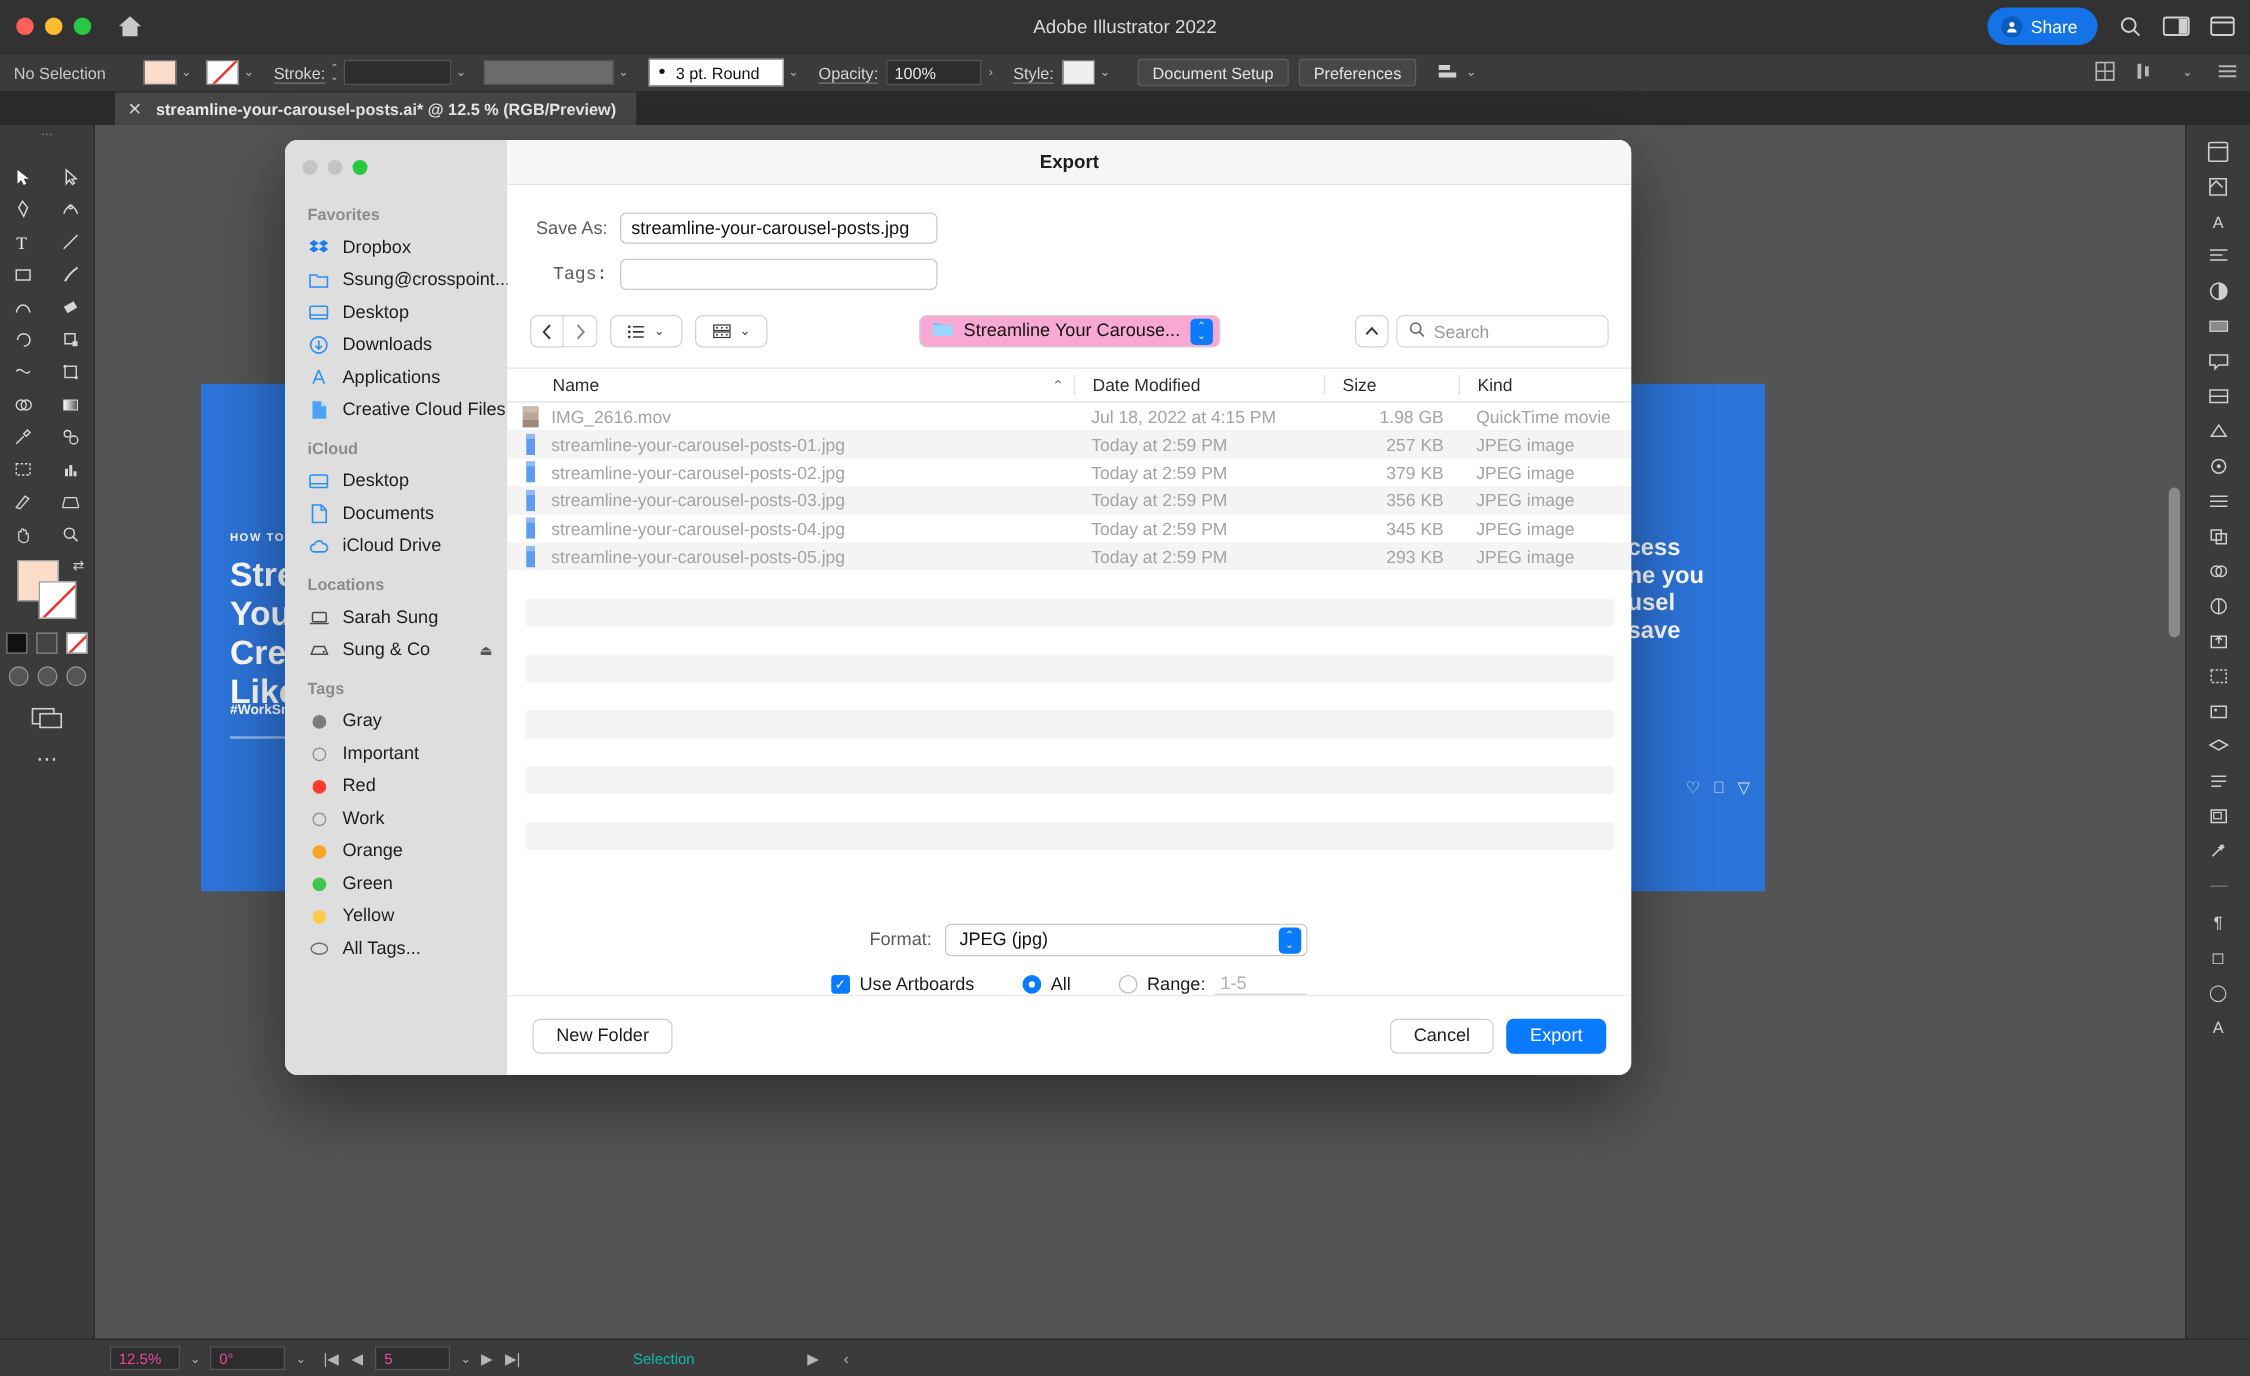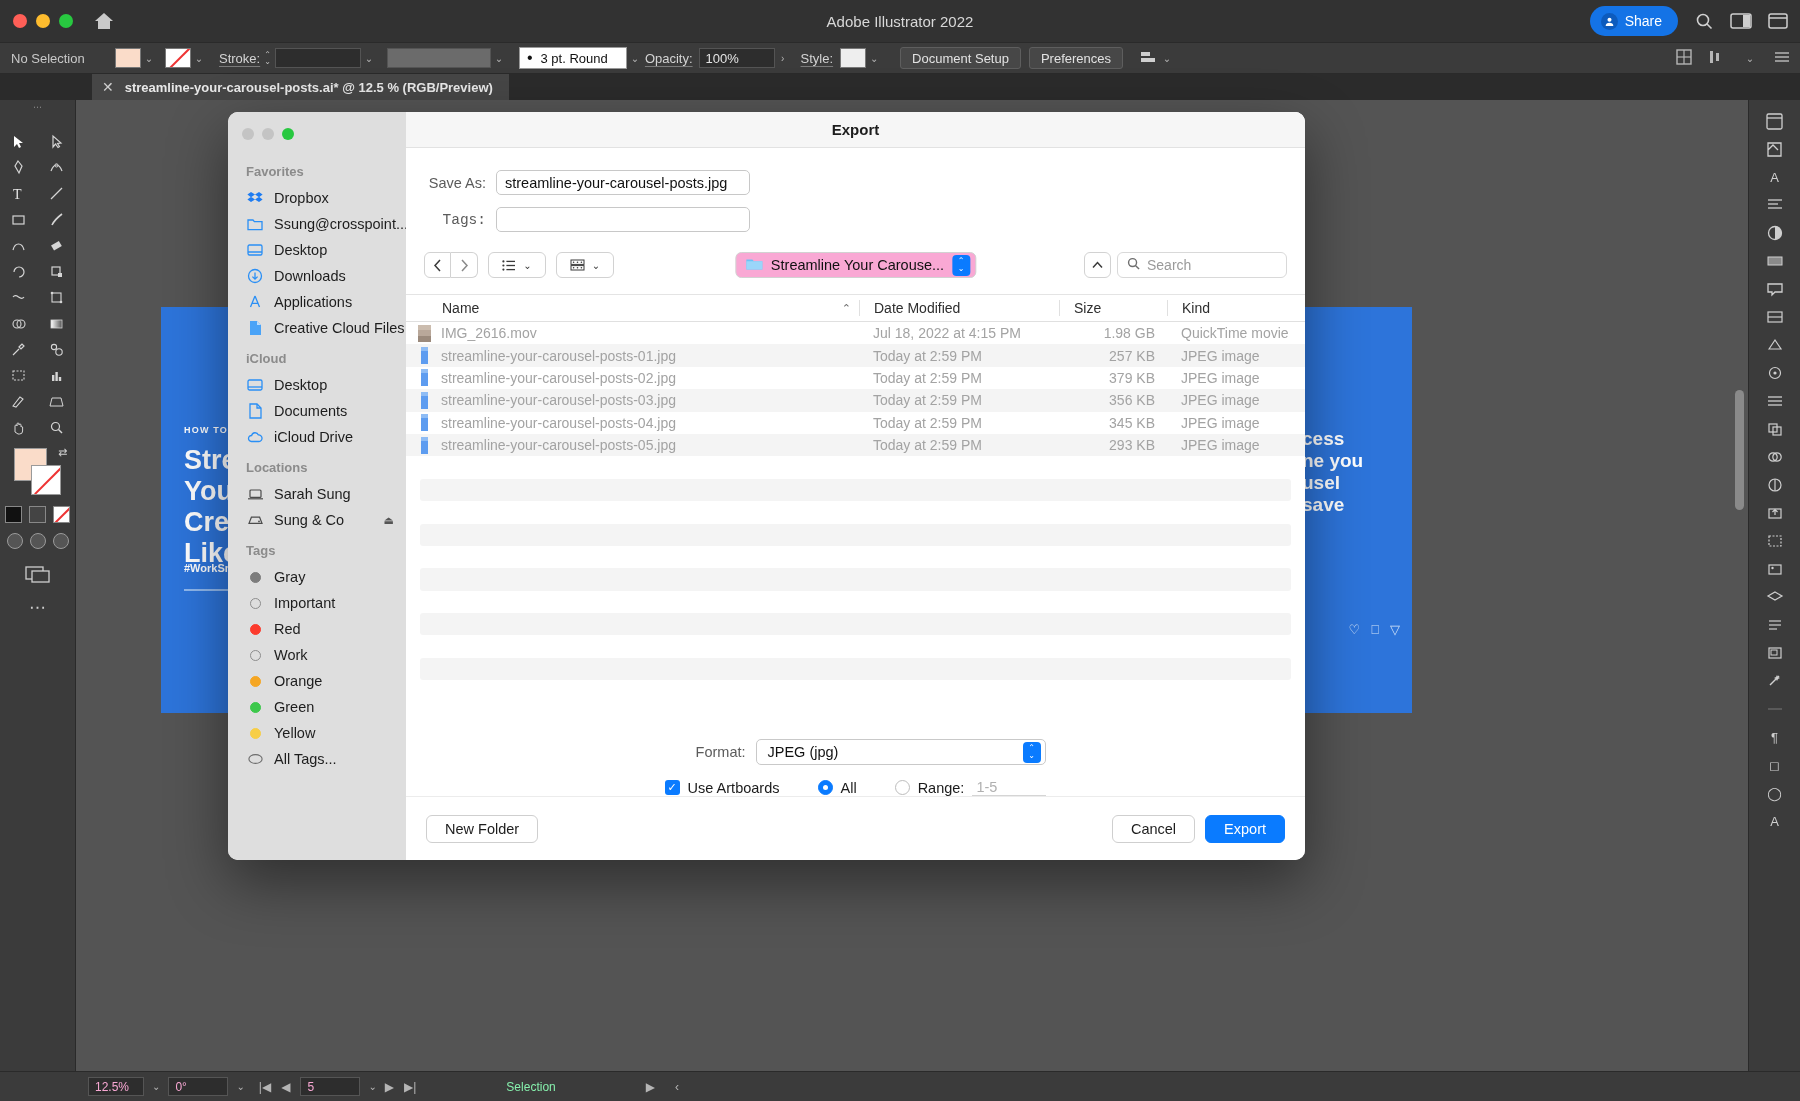"Opacity:" div.seg { margin-left: 2px -> 12px }
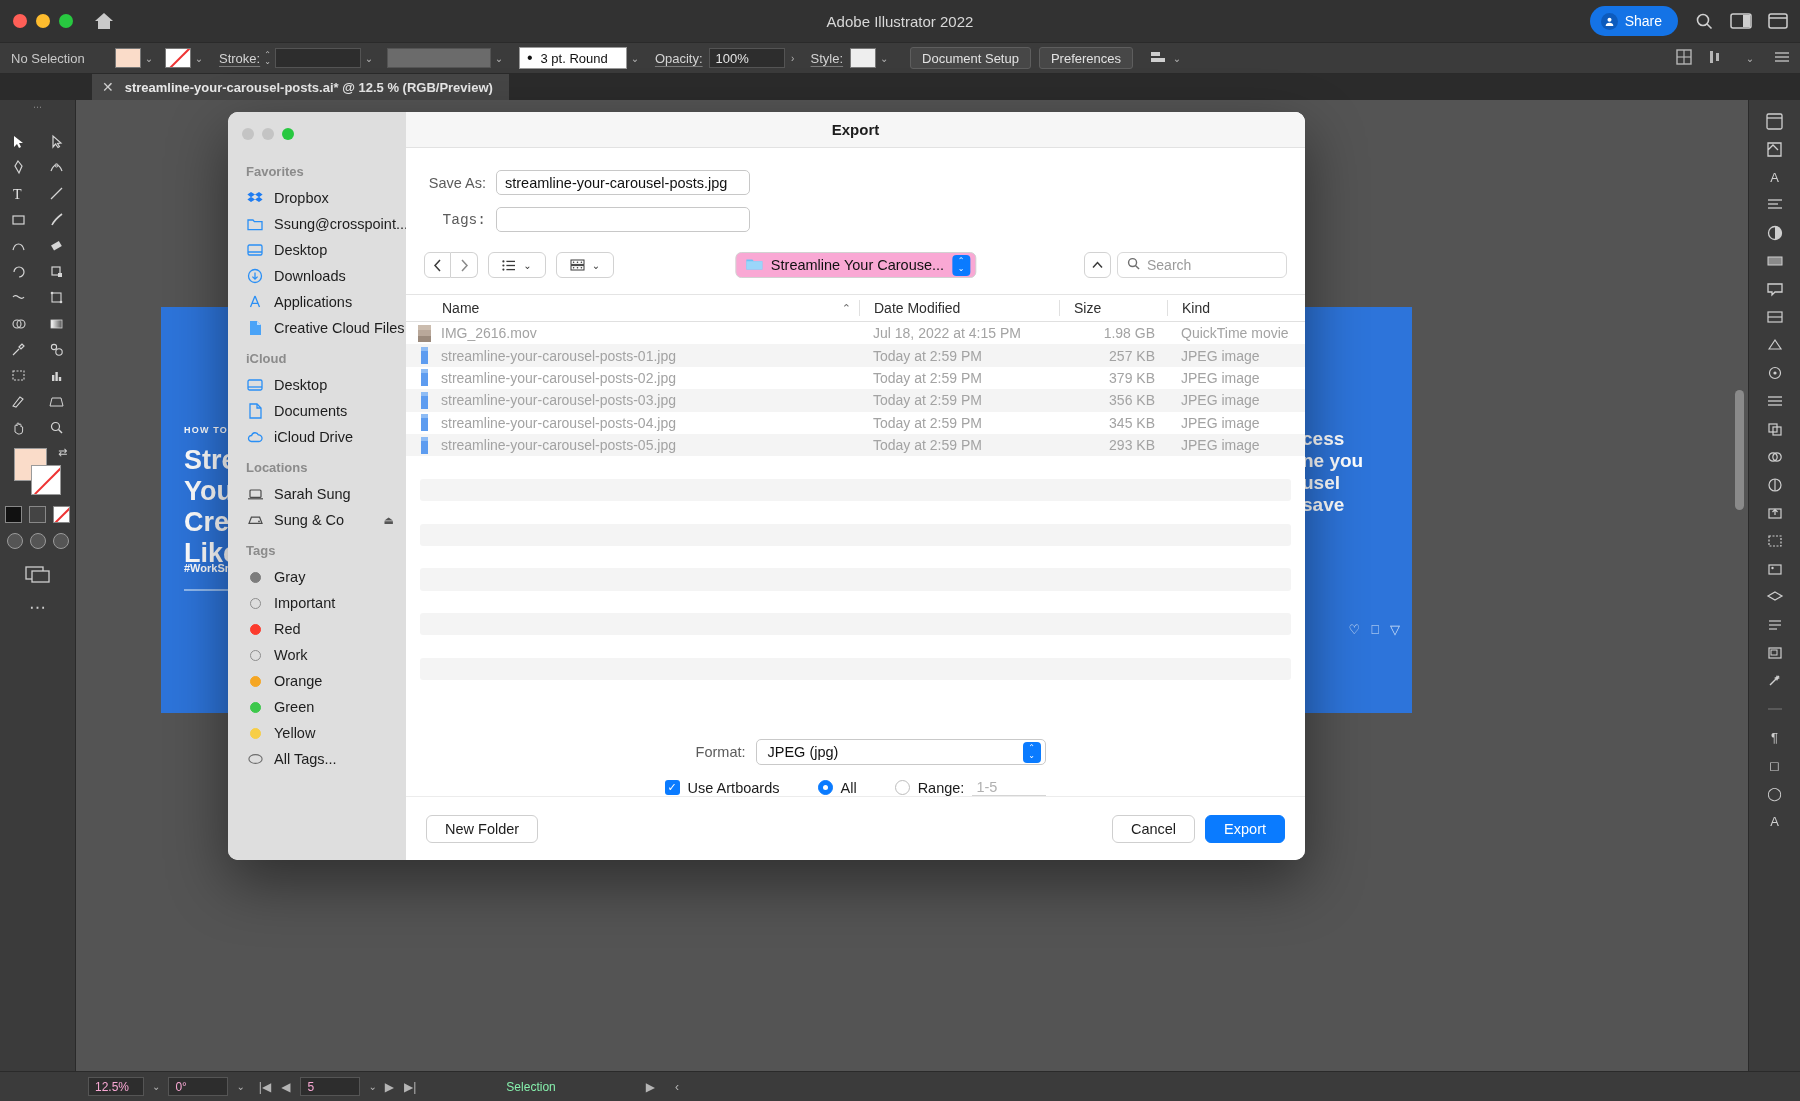"12.5%" .sb-field { color: #f9a8d4 -> #ec4899 }
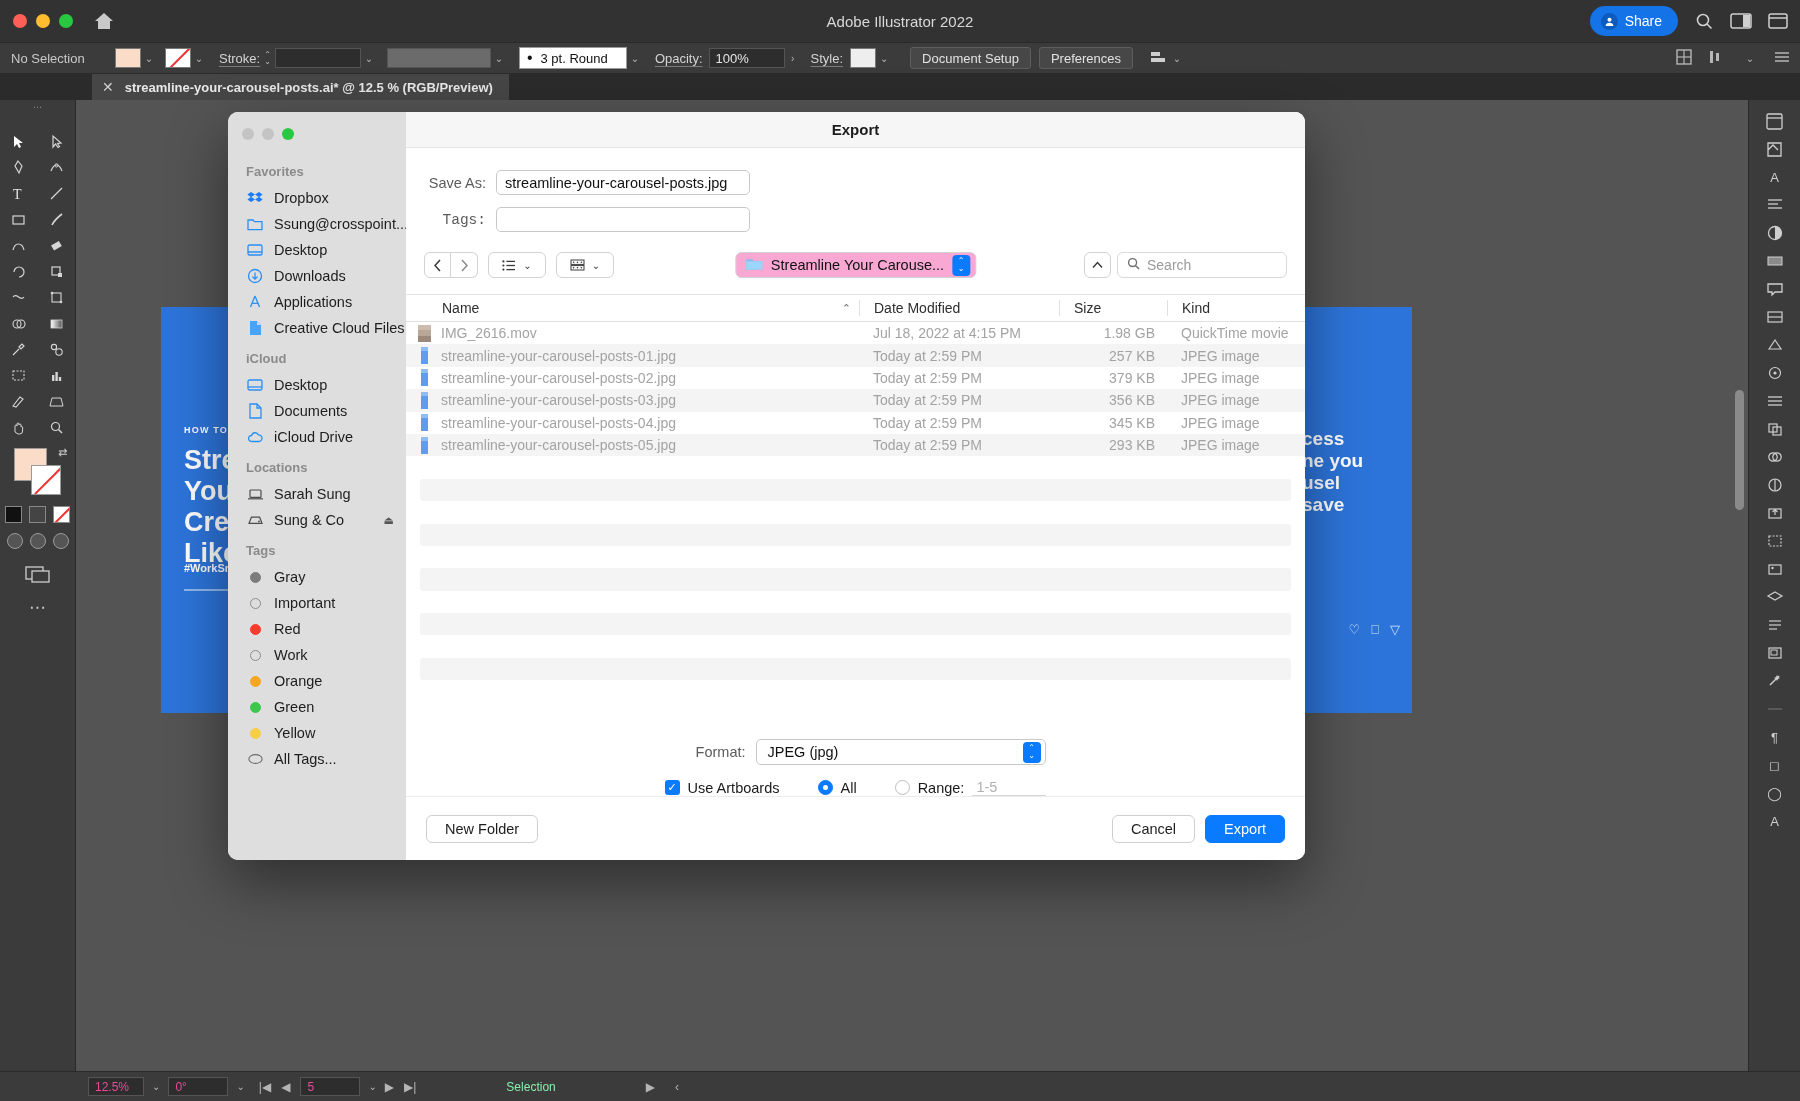"Selection" span { color: #86efac -> #14b8a6 }
